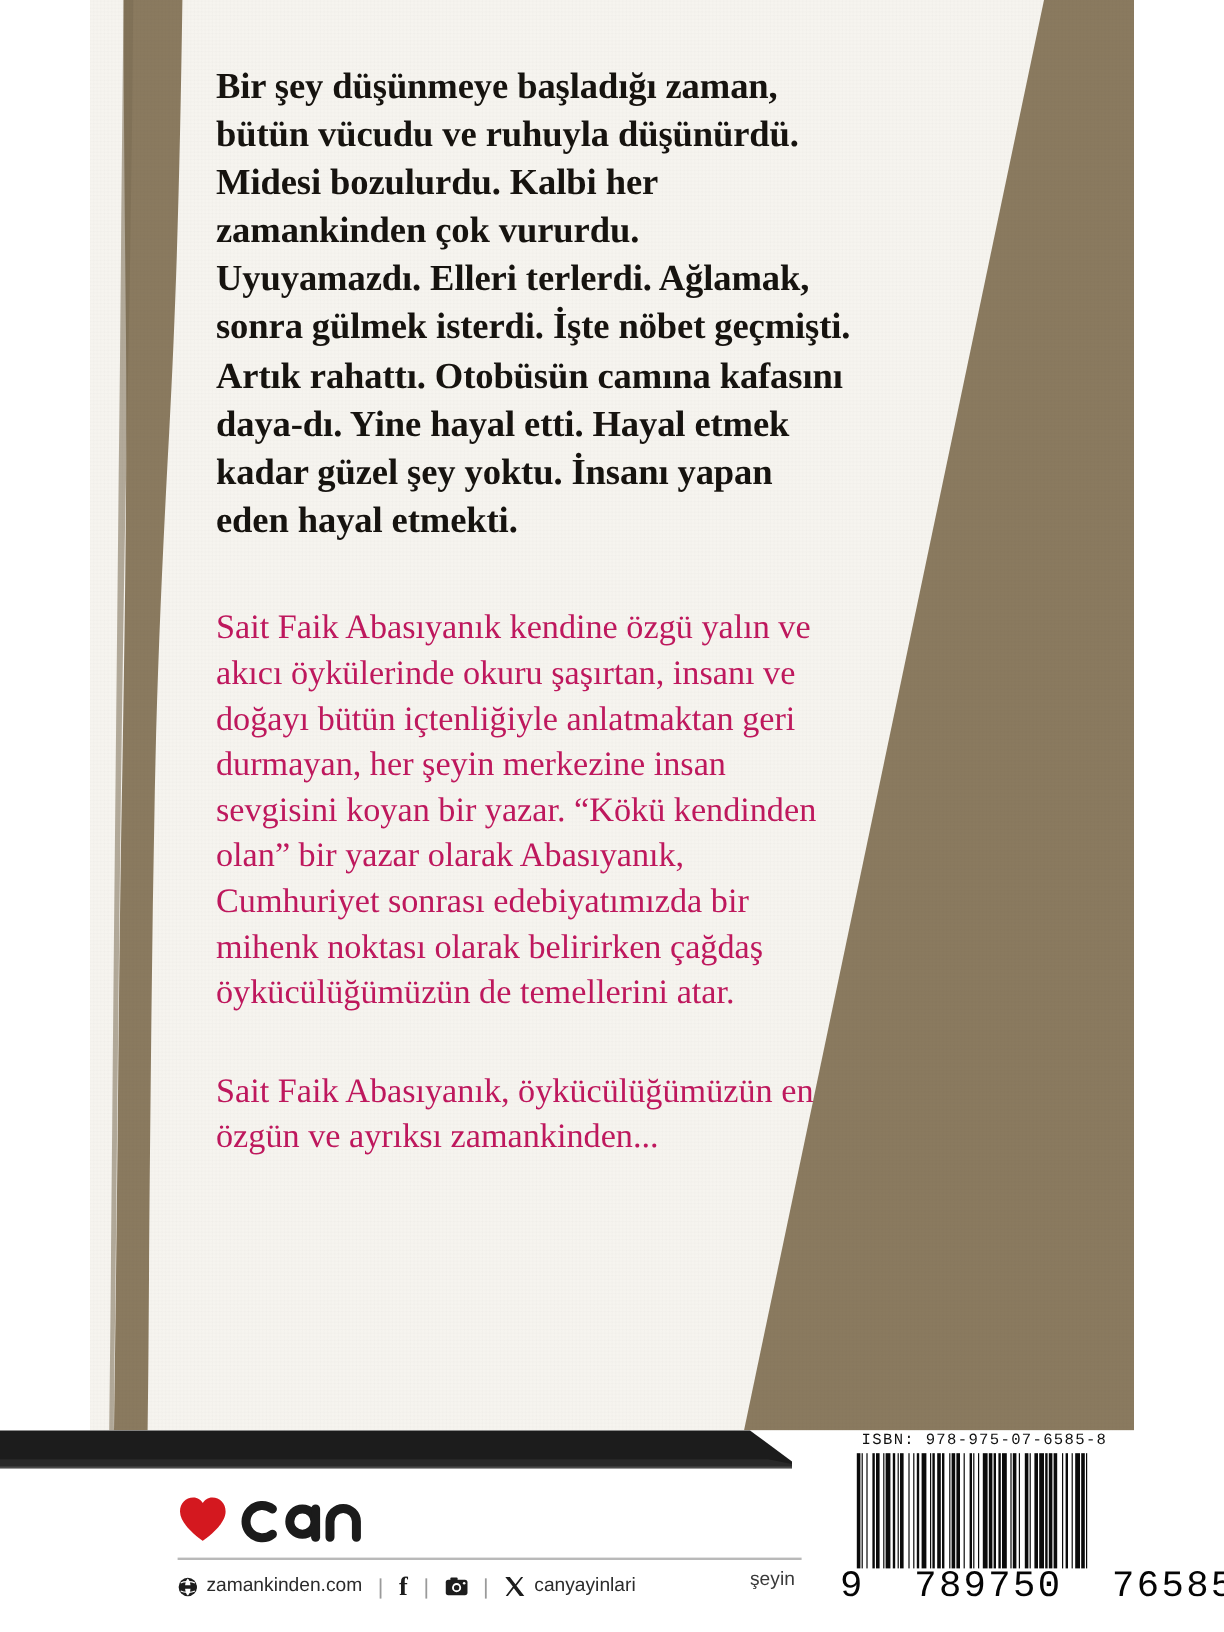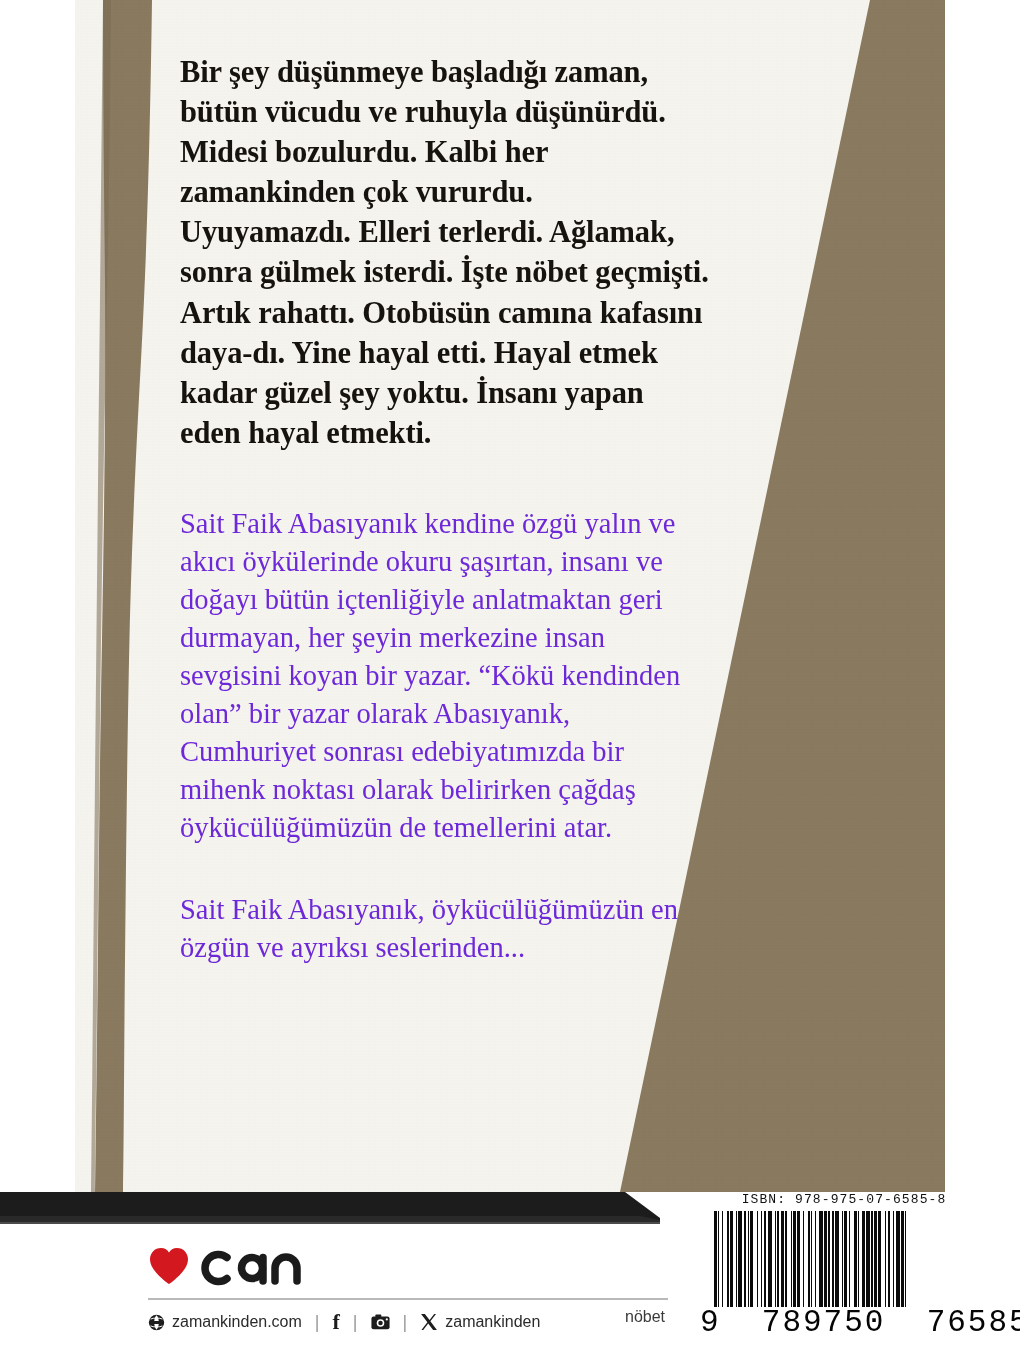"Sait Faik Abasıyanık kendine özgü" .blurb { color: #6d28d9 -> #be185d }
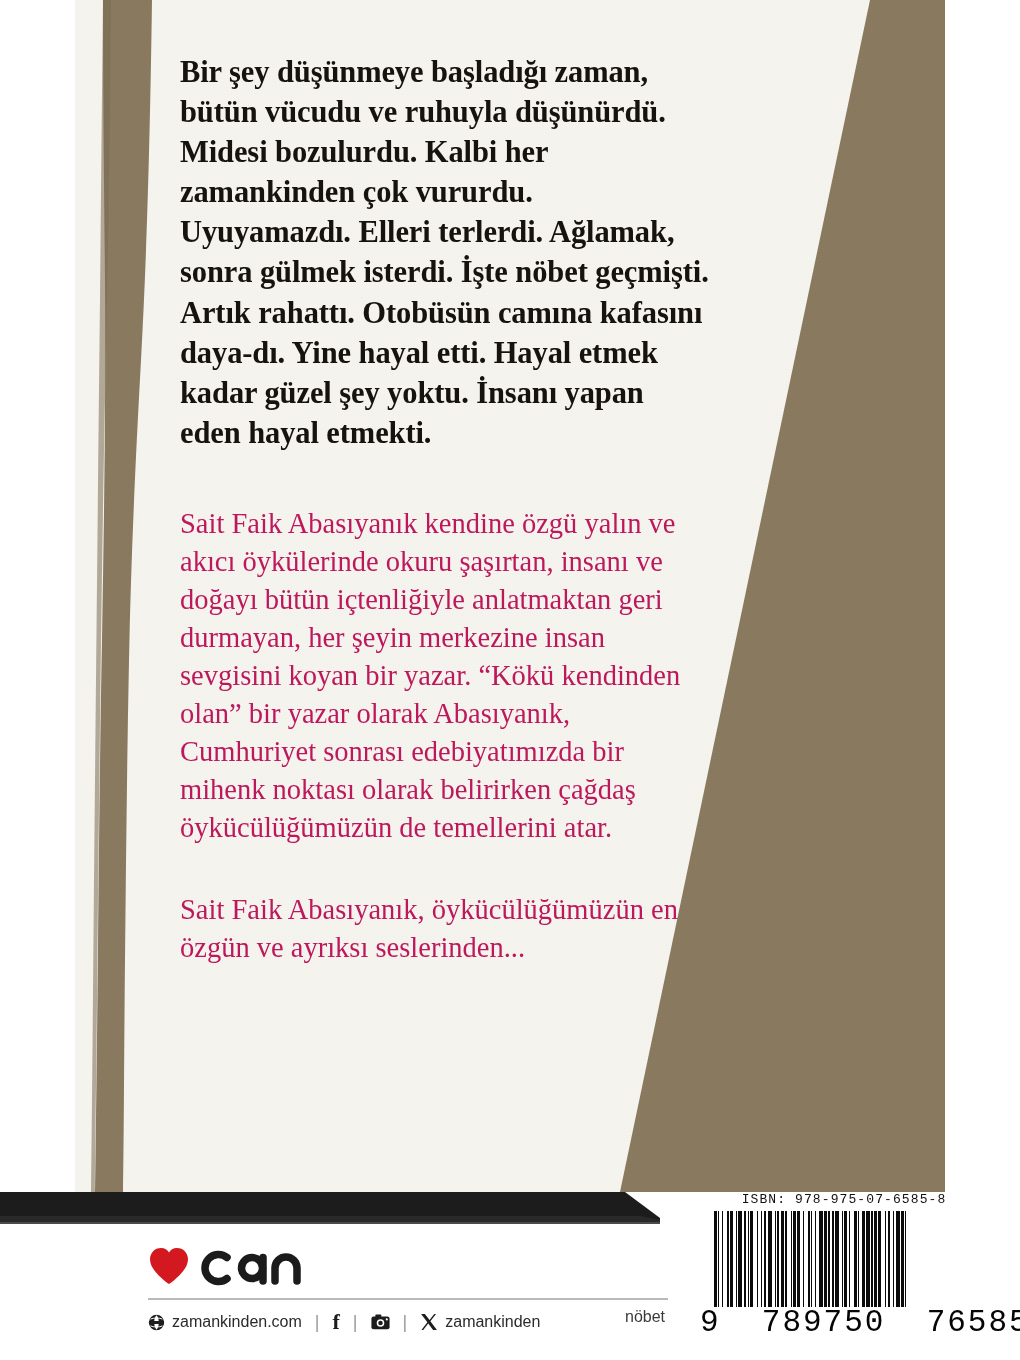"Sait Faik Abasıyanık, öykücülüğümüzün en" p.blurb { text: seslerinden -> zamankinden }
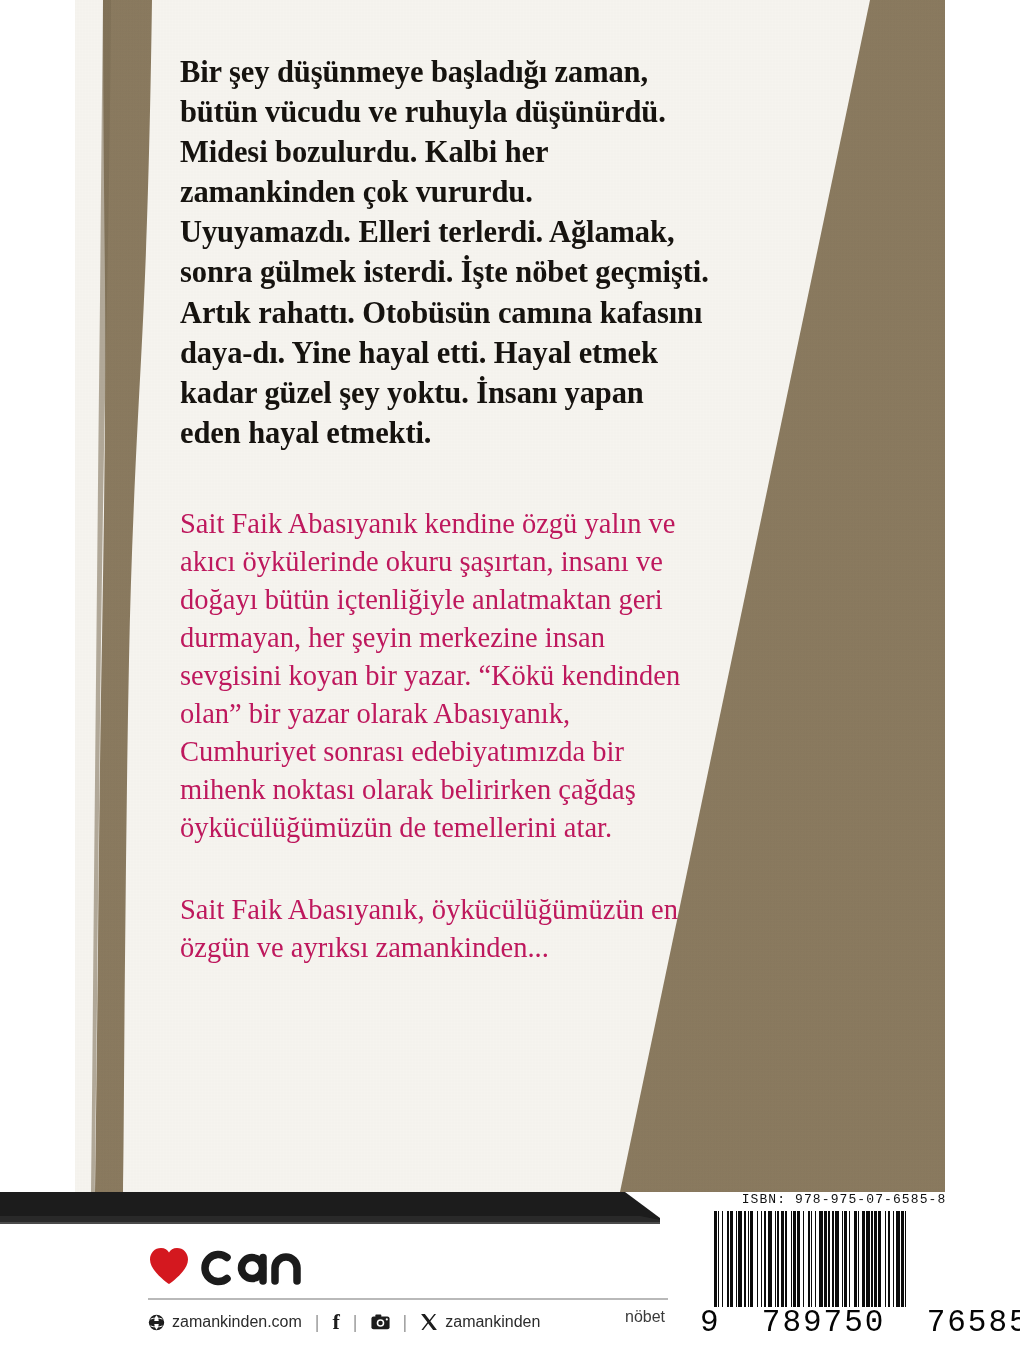"ISBN: 978-975-07-6585-8" #barcode-block { text-align: center -> none }
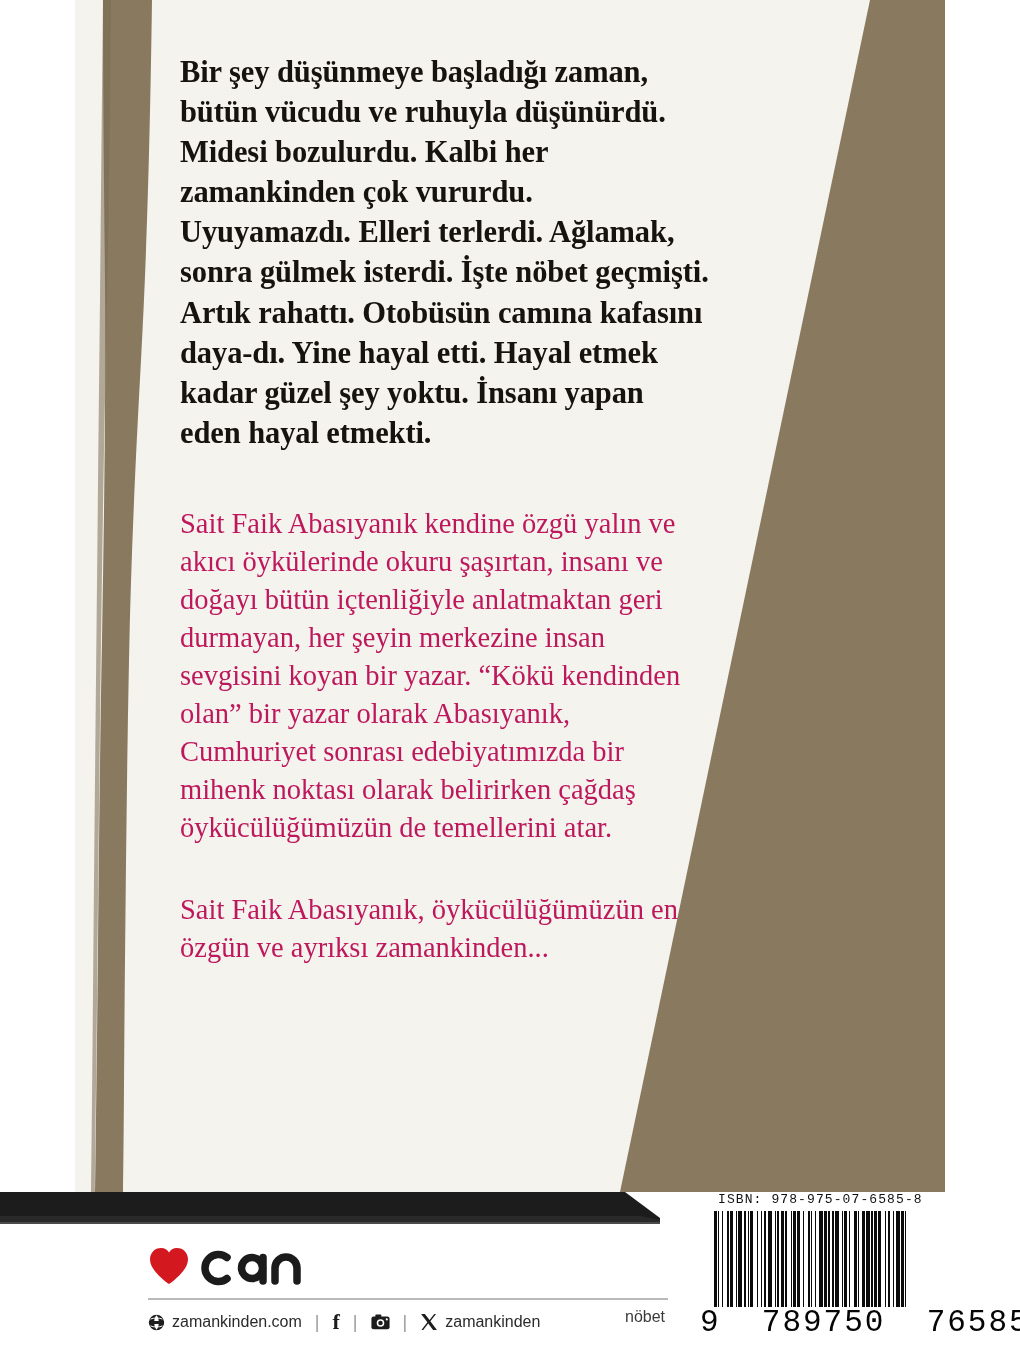"zamankinden" span.txt { text: zamankinden -> canyayinlari }
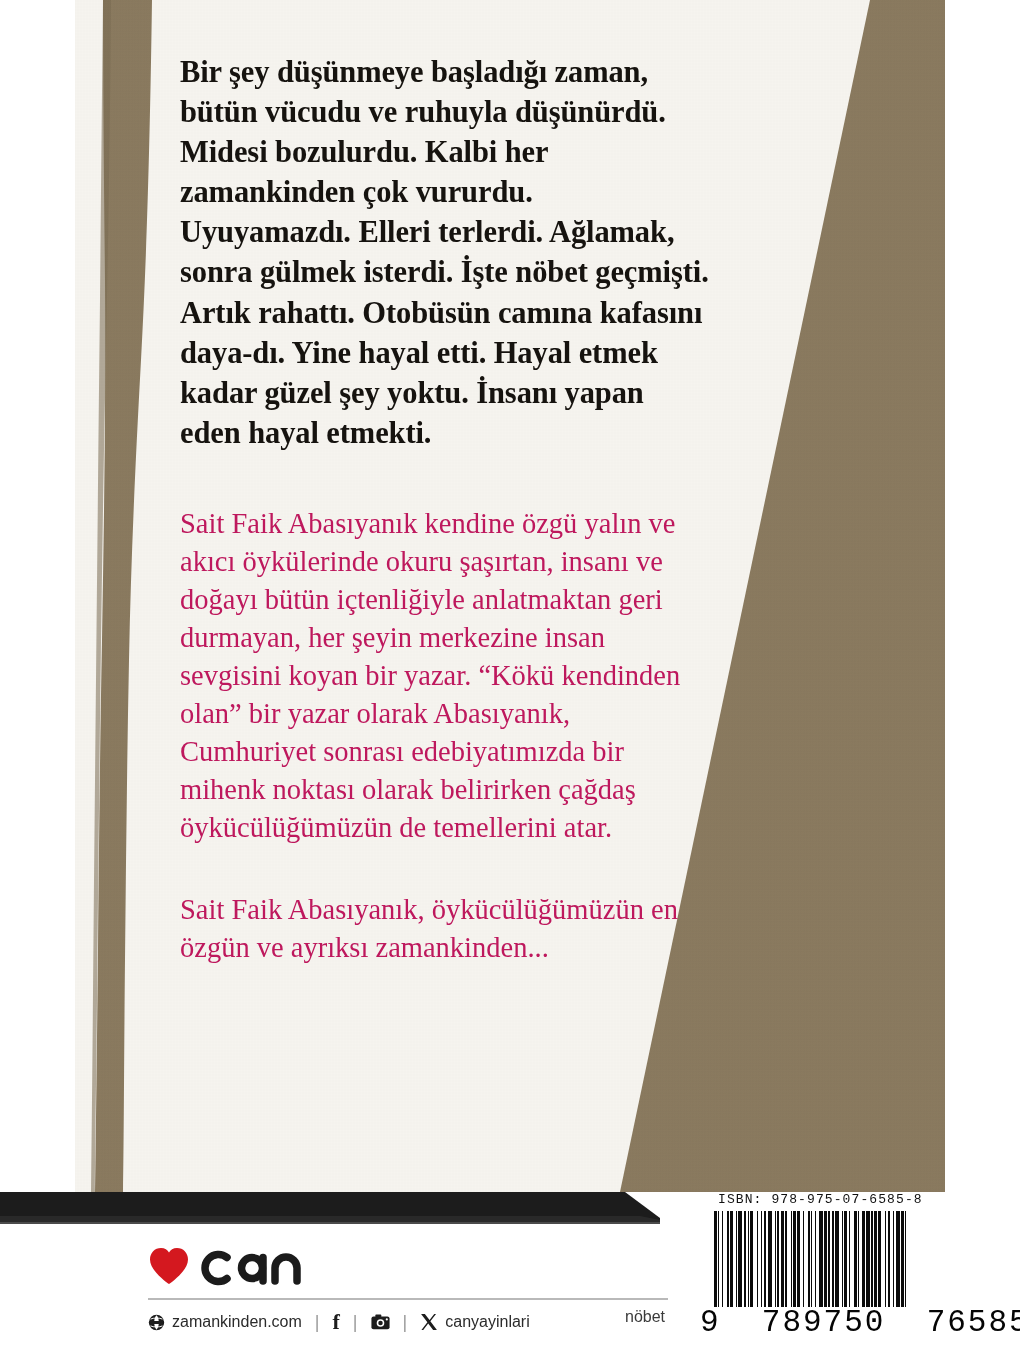"nöbet" div { text: nöbet -> şeyin }
